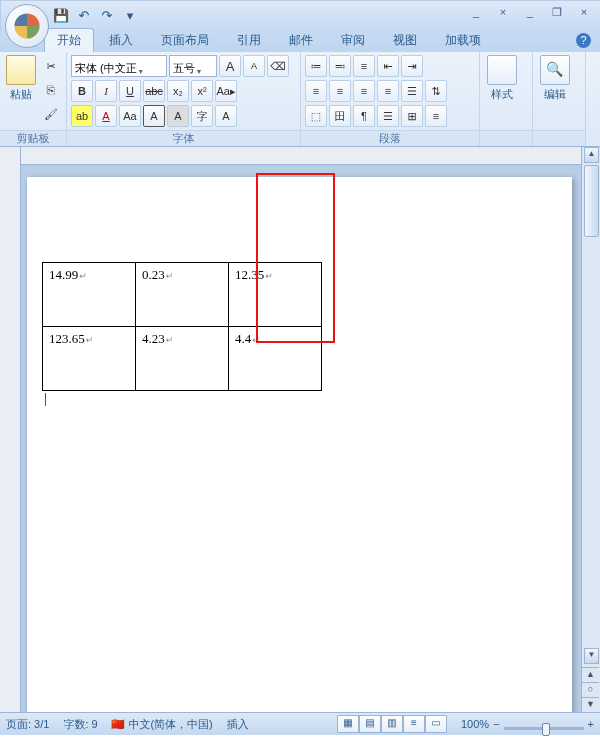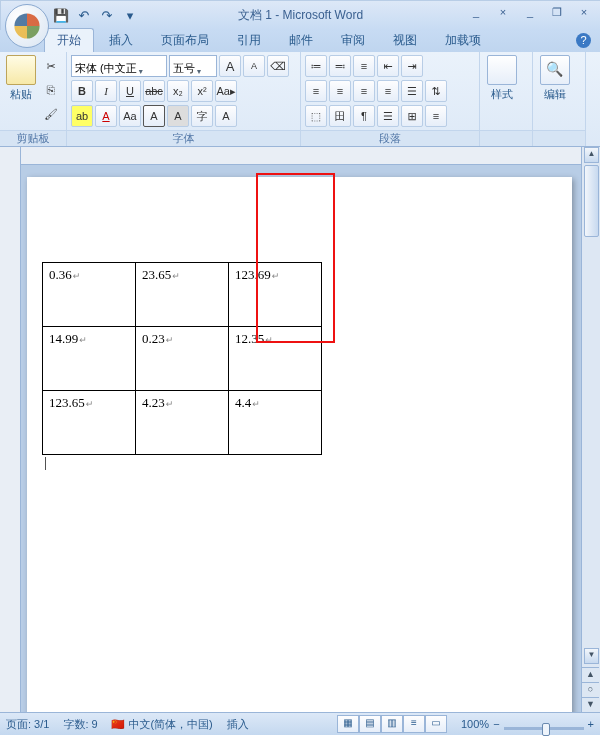"文档 1 - Microsoft Word" div.title-text { html: <div>文档 1 - Microsoft Word</div> -> none }
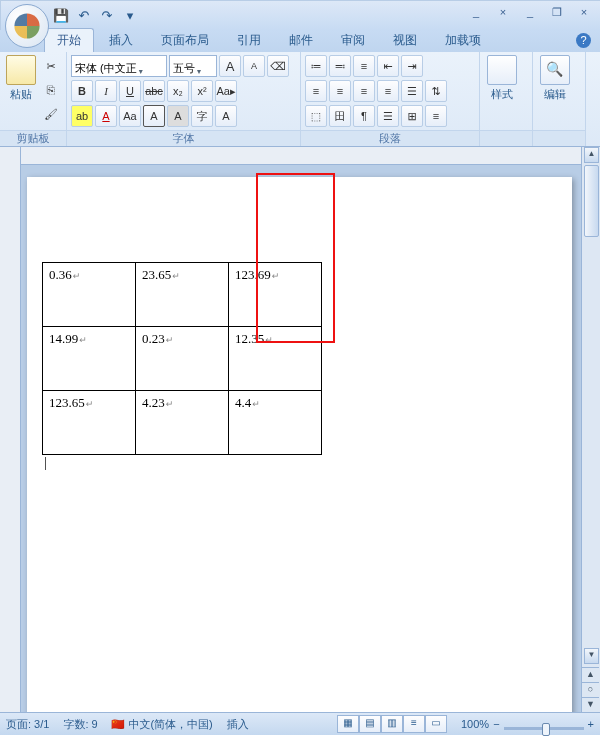"0.36↵" tr { html: <tr> <td><span>0.36</span><span>↵</span></td> <td><span>23.65</span><span>↵</span></td> <td><span>123.69</span><span>↵</span></td> </tr> -> none }
